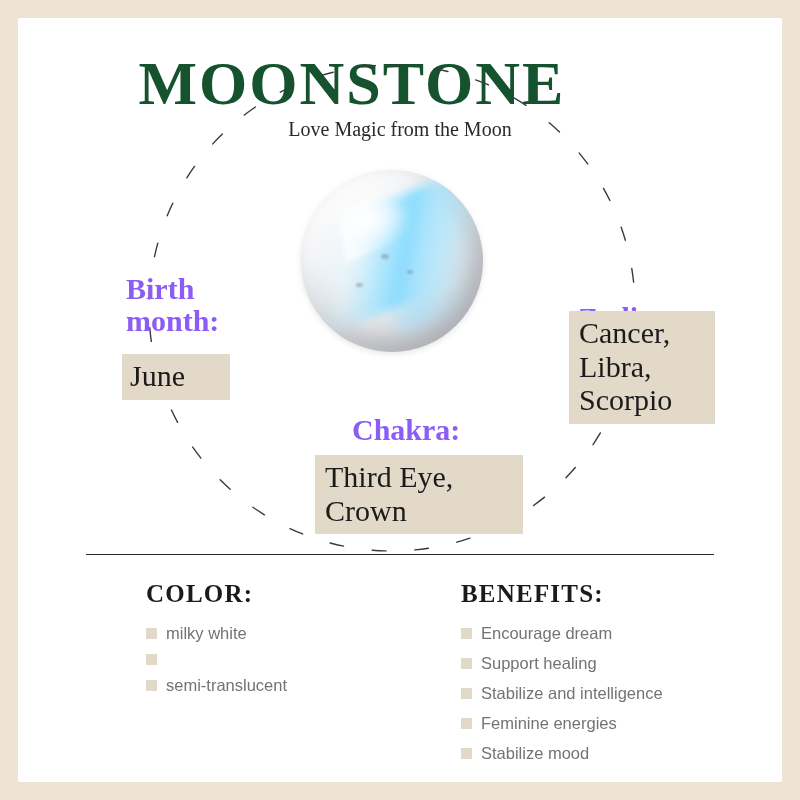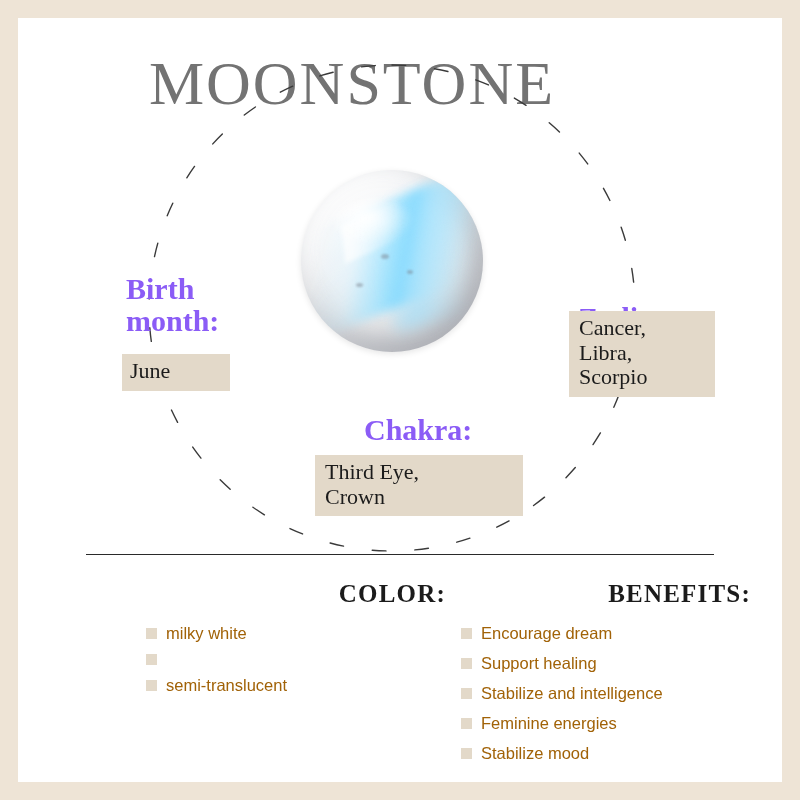"MOONSTONE" #title { color: #737373 -> #14532d; font-weight: 400 -> 700 }
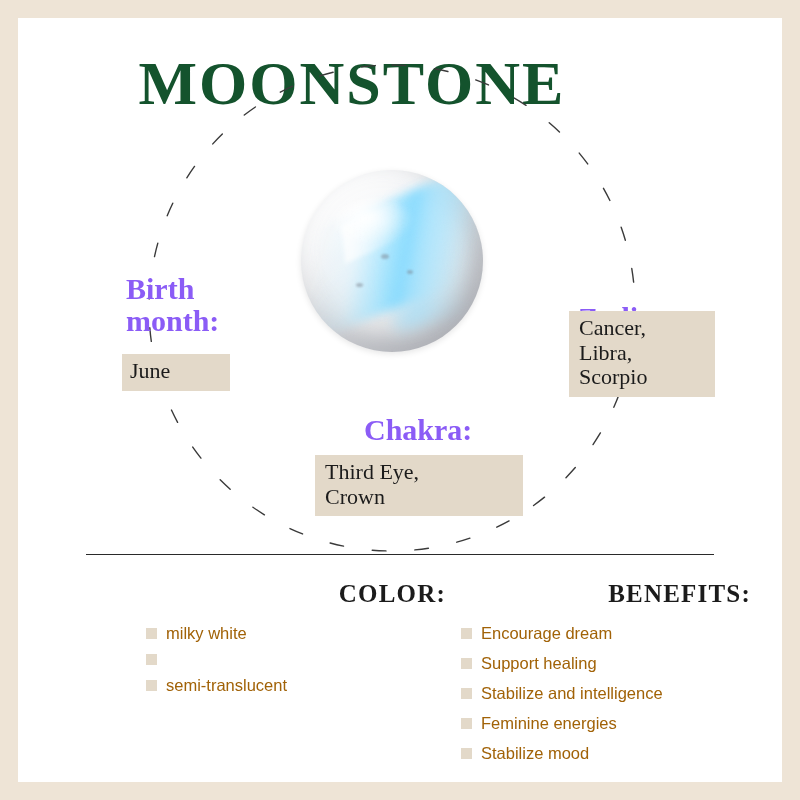"Love Magic from the Moon" div { html: none -> <div>Love Magic from the Moon</div> }
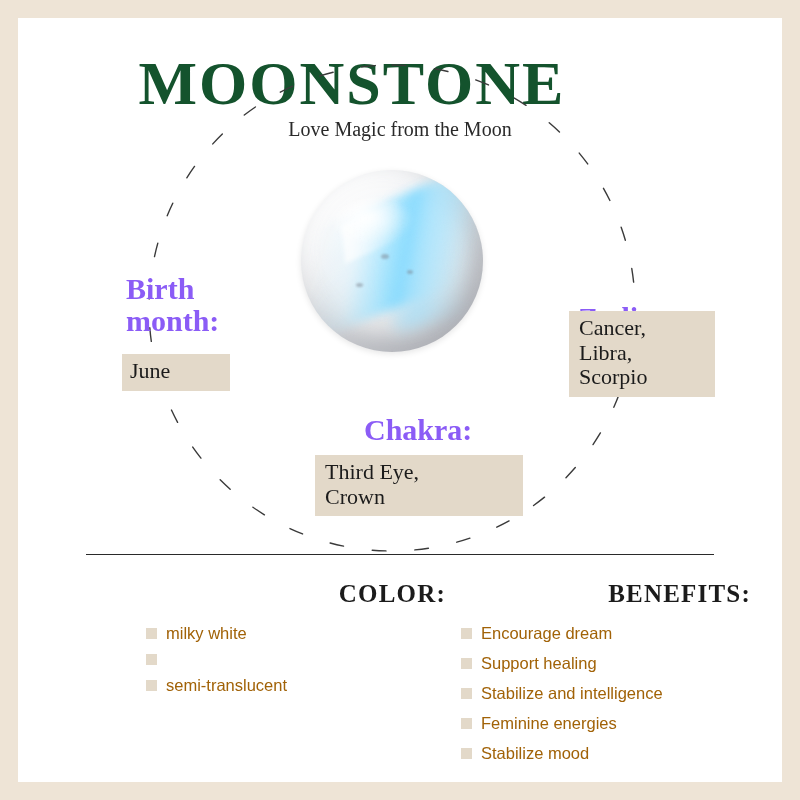"Cancer," .callout-value { font-size: 22px -> 30px }
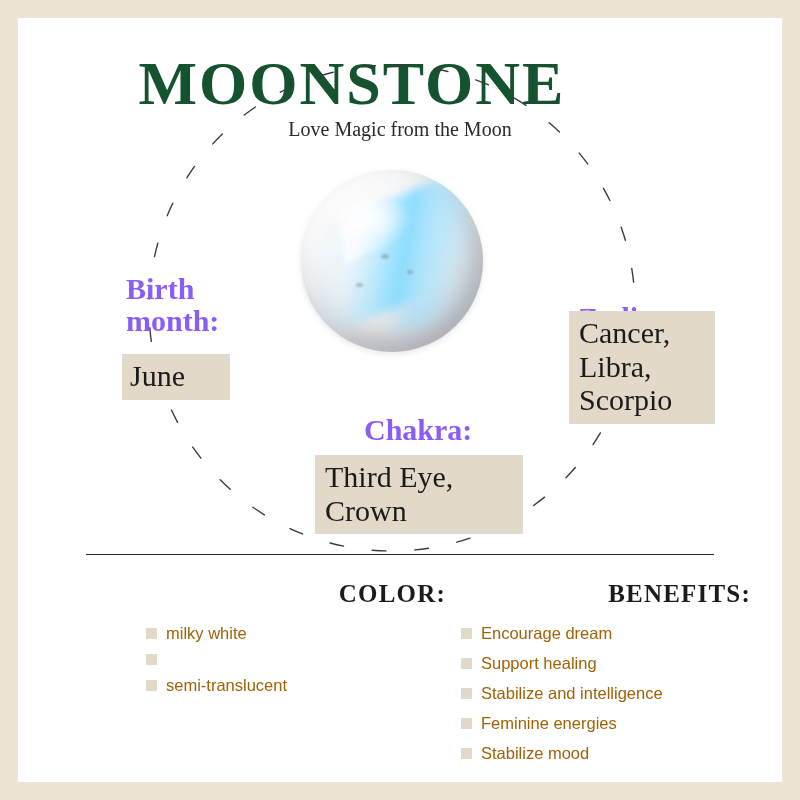"Chakra:" #chakra-label { left: 346px -> 334px }
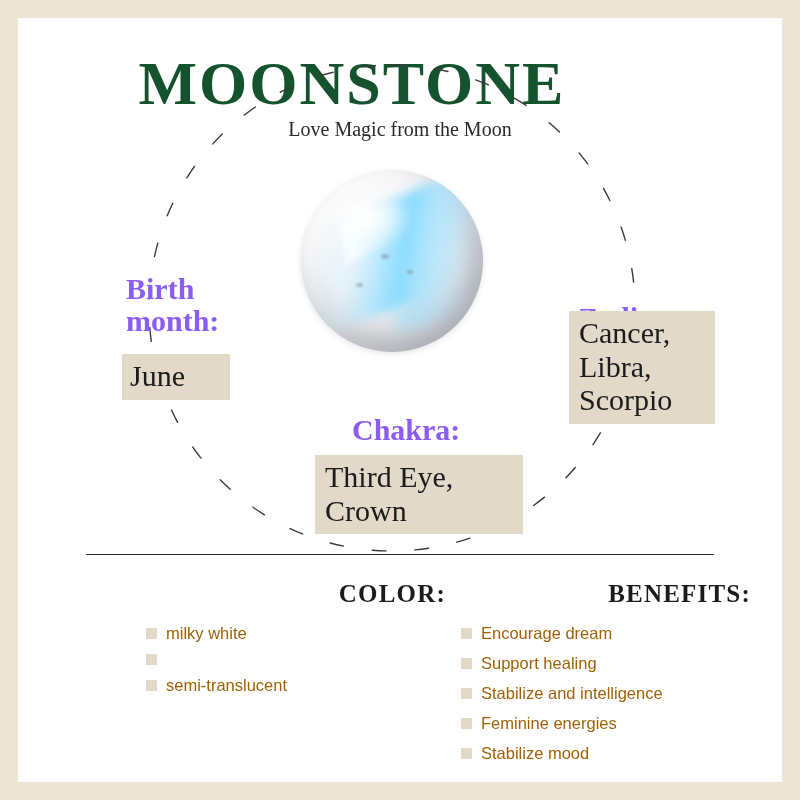"COLOR:" .col { text-align: right -> none }
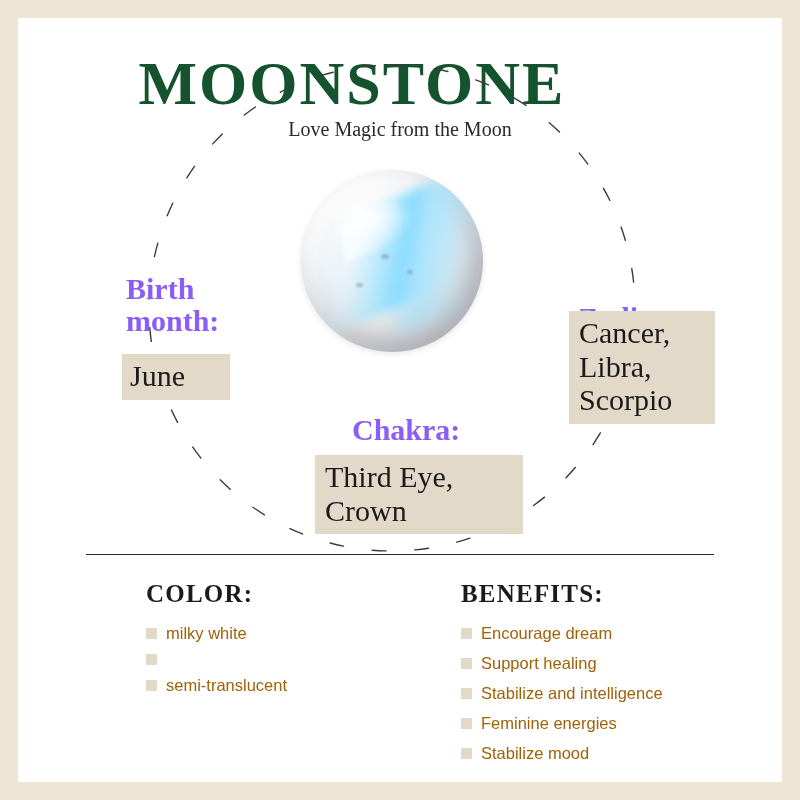"milky white" .bullet-row { color: #a16207 -> #737373 }
